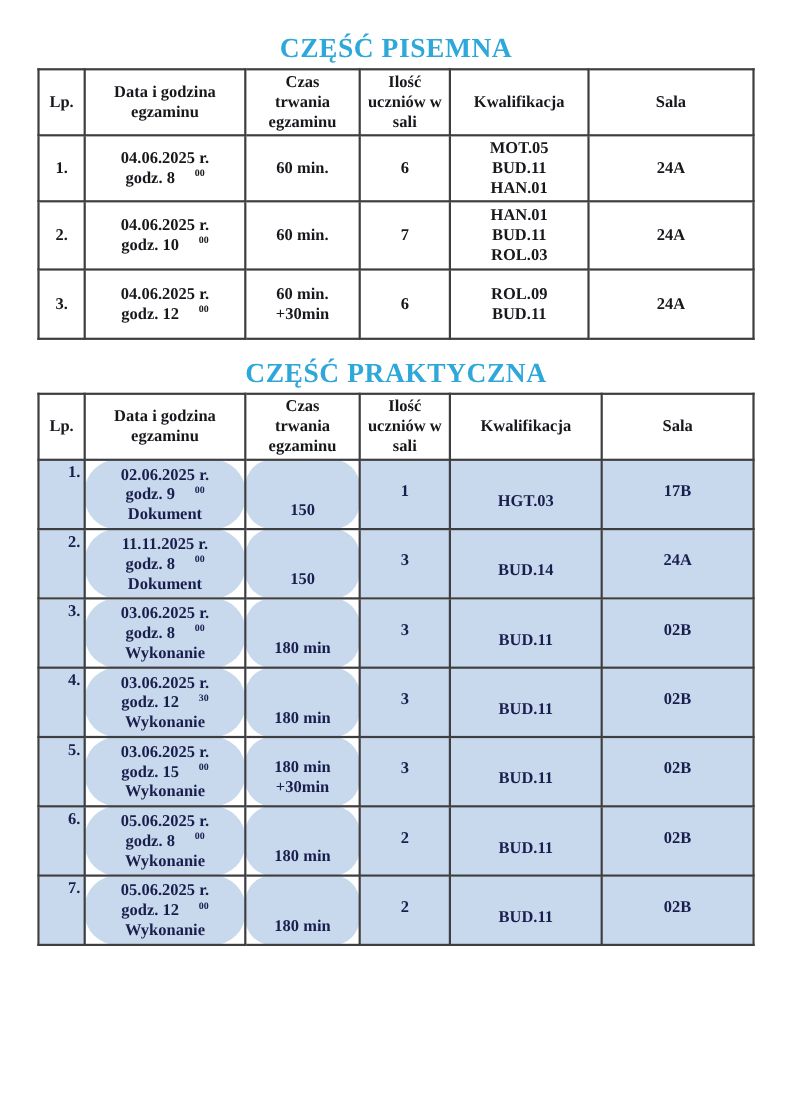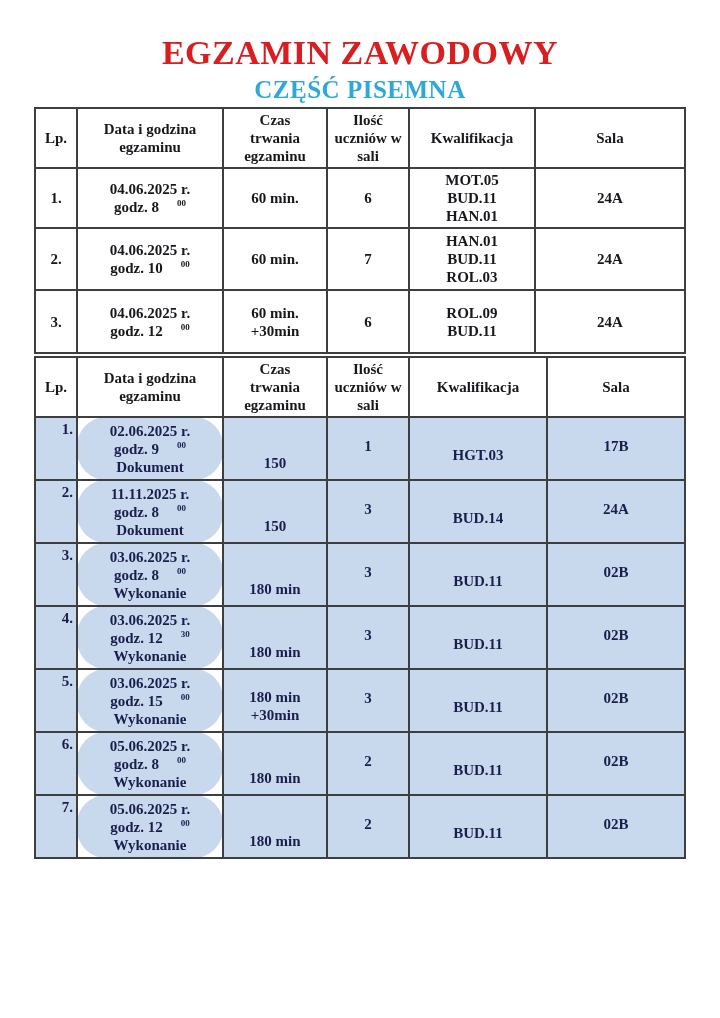"EGZAMIN ZAWODOWY" div { html: <div>EGZAMIN ZAWODOWY</div> -> none }
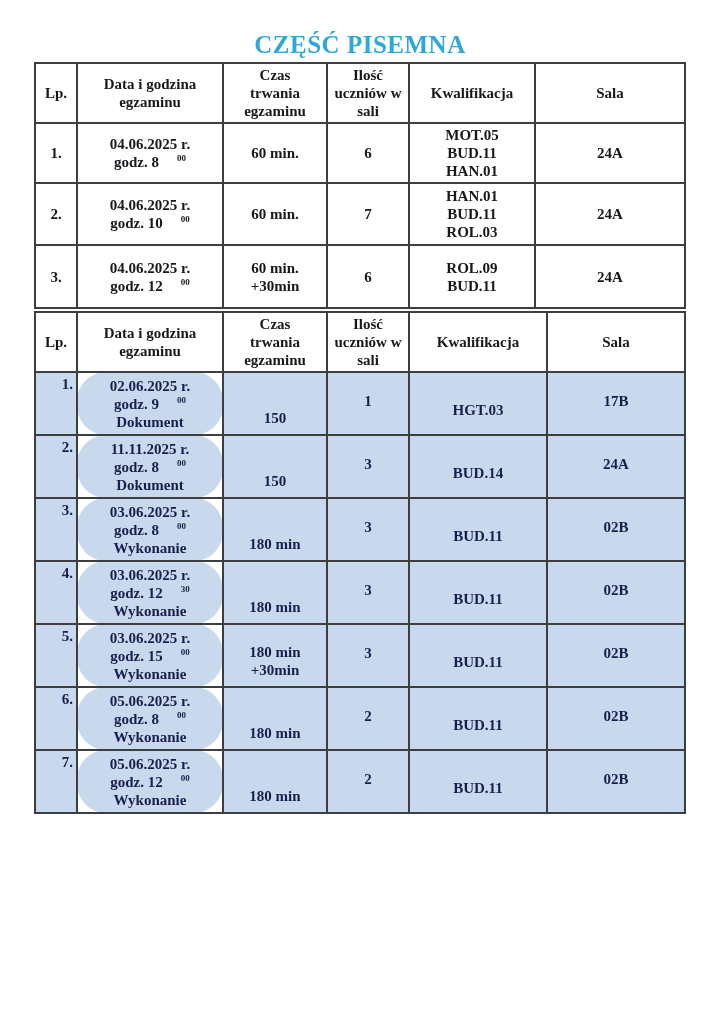"CZĘŚĆ PRAKTYCZNA" div.section-title { html: none -> <div>CZĘŚĆ PRAKTYCZNA</div> }
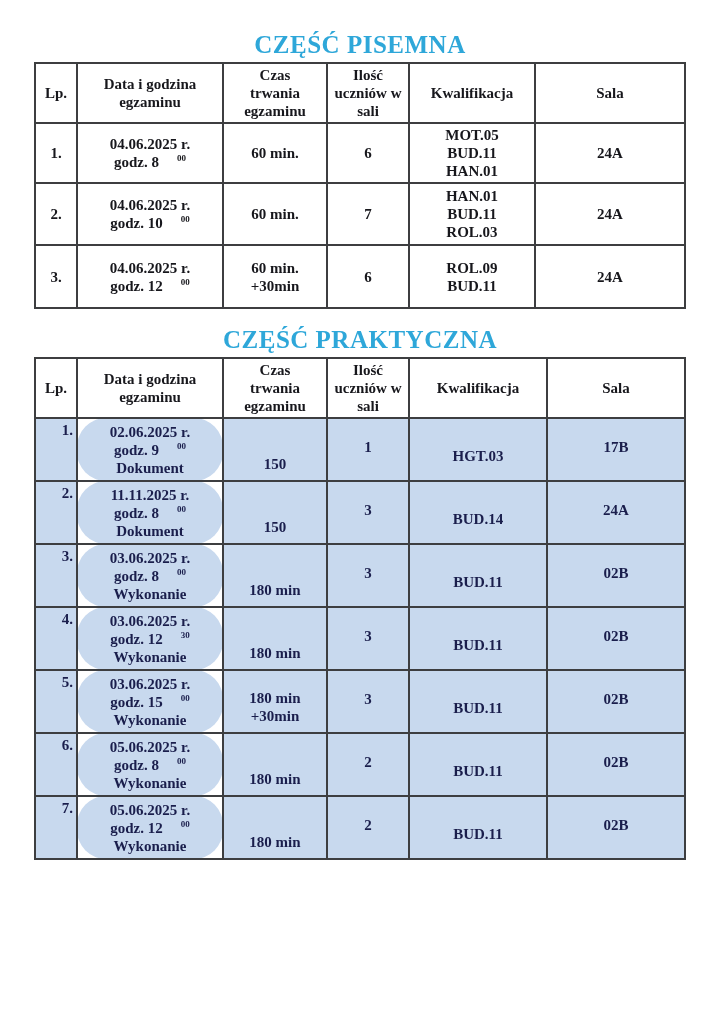"150" .t-practical td.p-dur { border-radius: none -> 24px }
